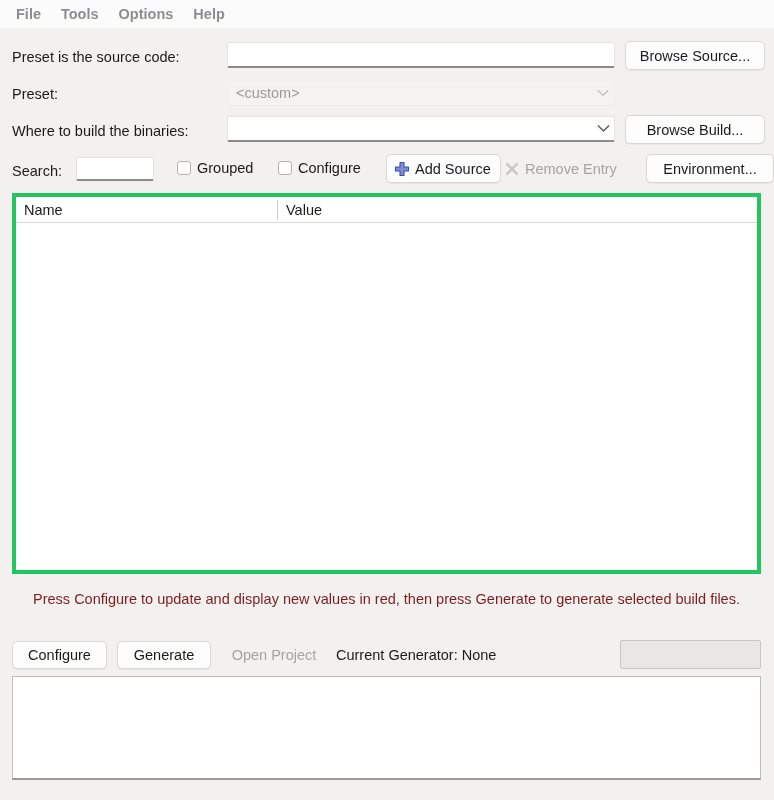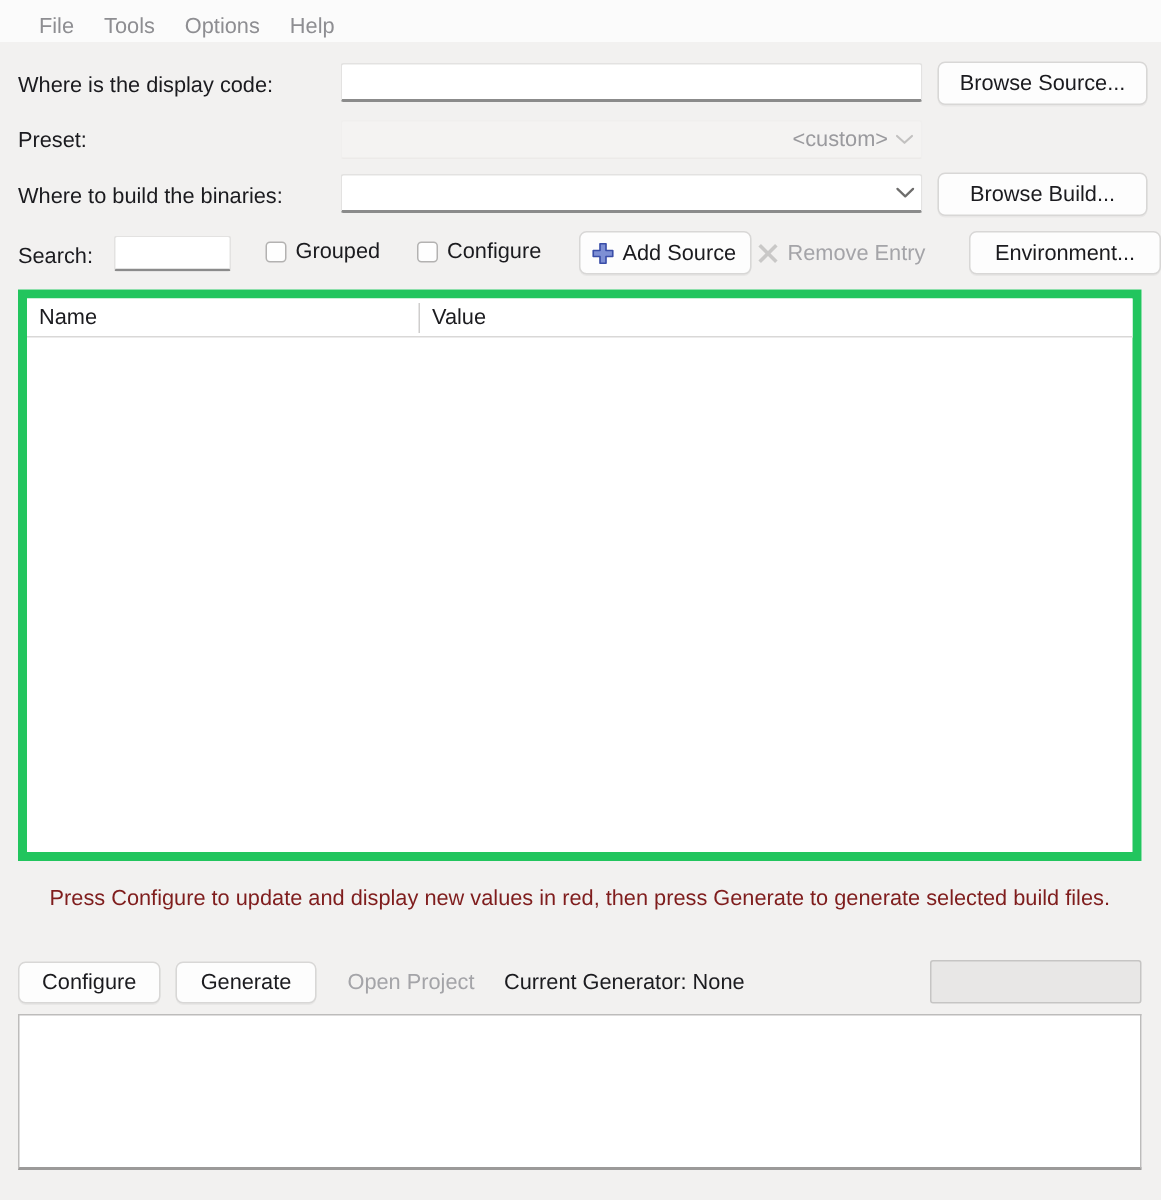"File" .menubar { align-items: flex-end -> center; font-weight: none -> bold; padding-left: 16px -> 6px }
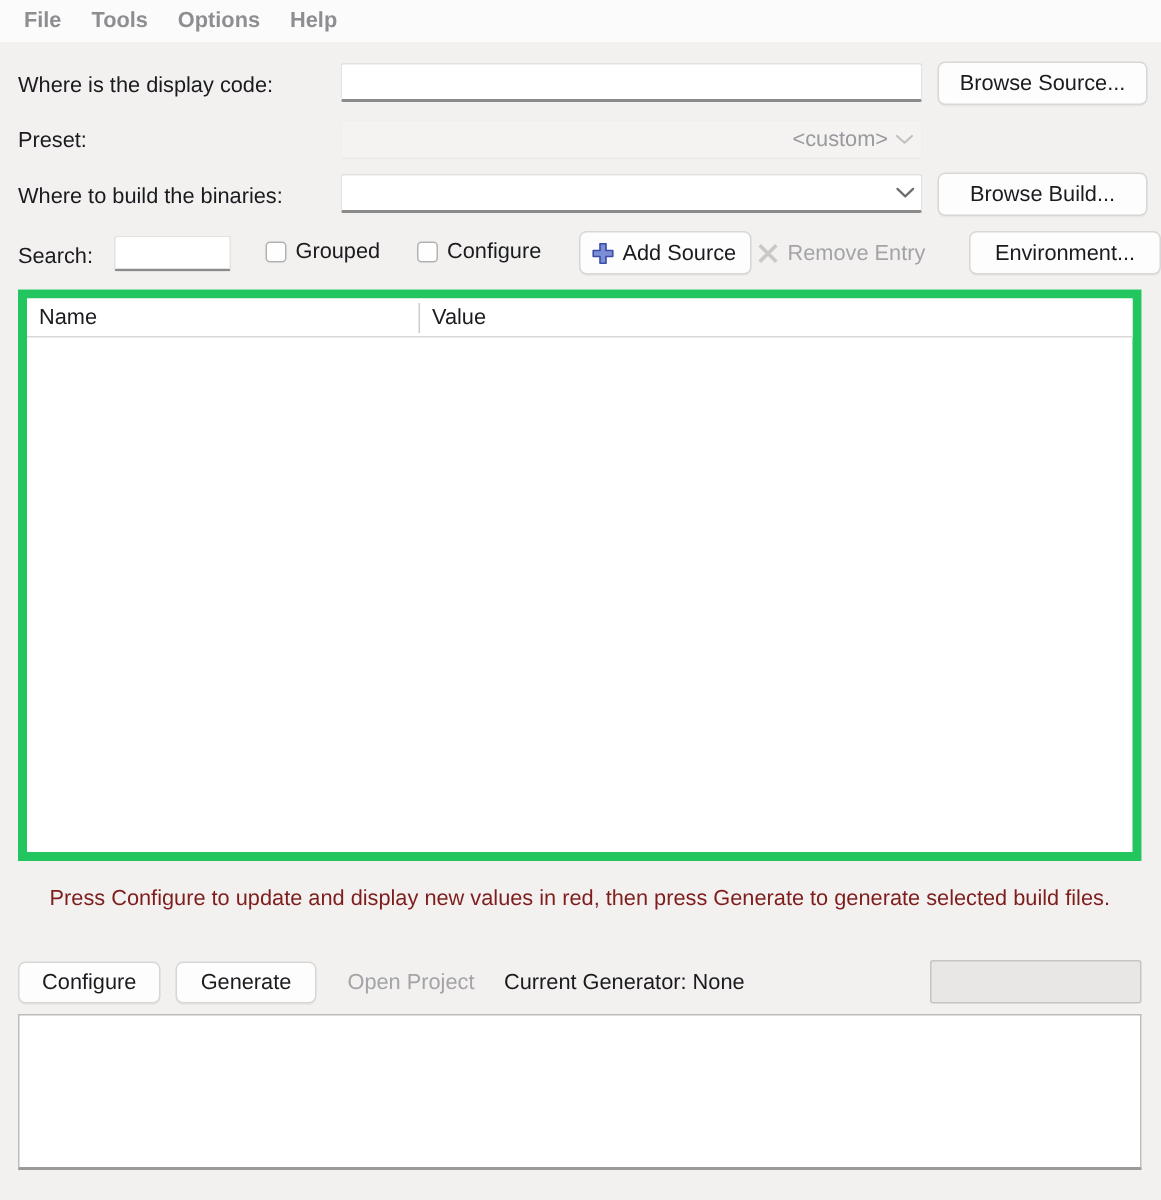"Where is the display code:" span.form-label { text: Where is the display -> Preset is the source }
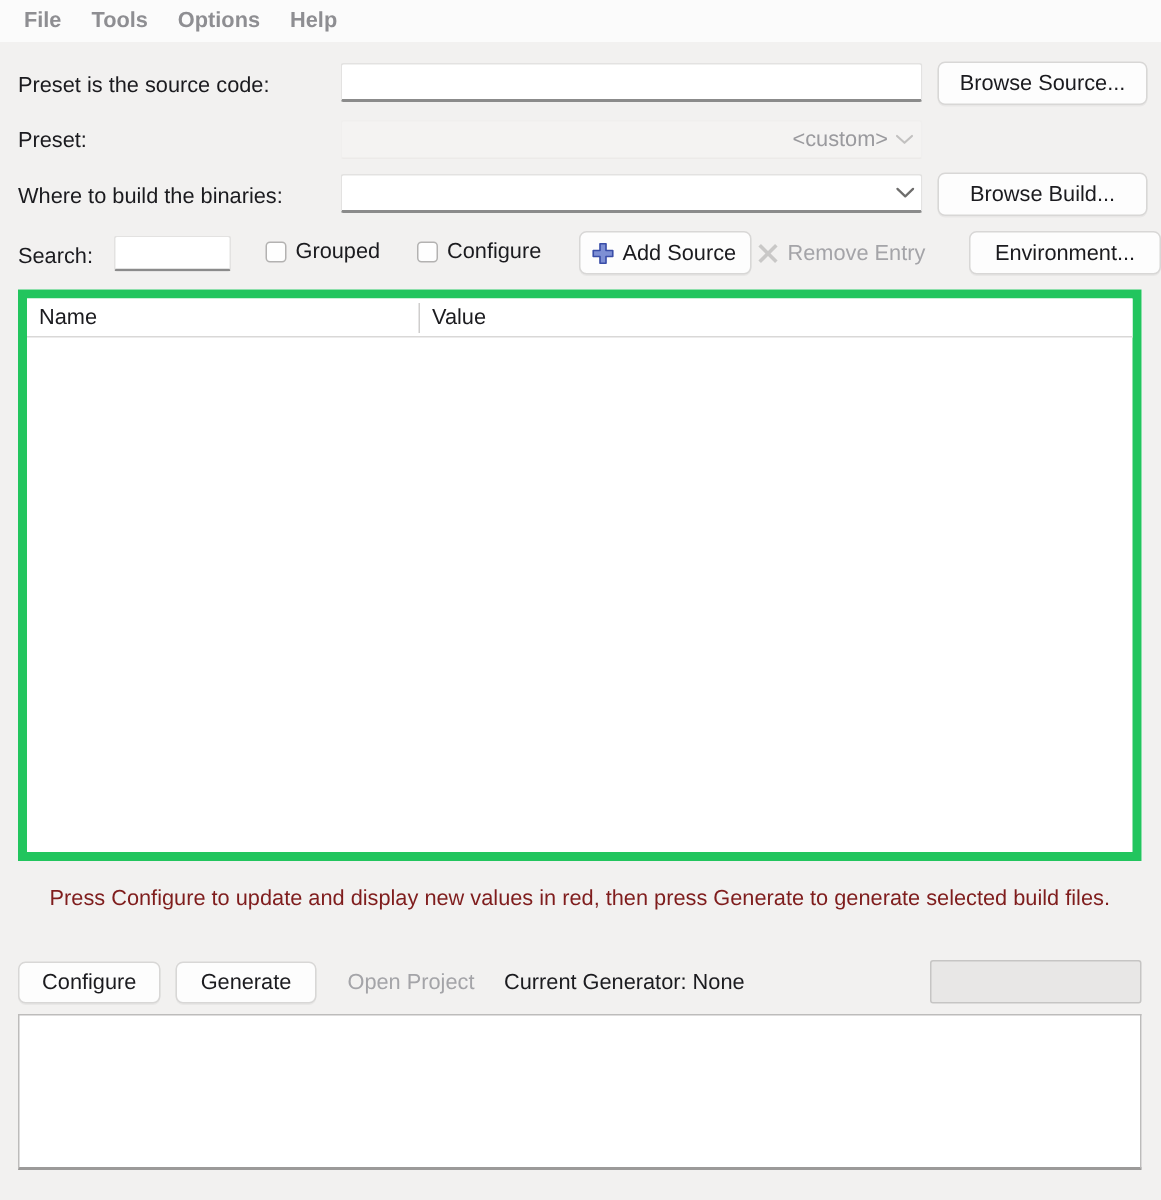"<custom>" div.combo { text-align: right -> none }
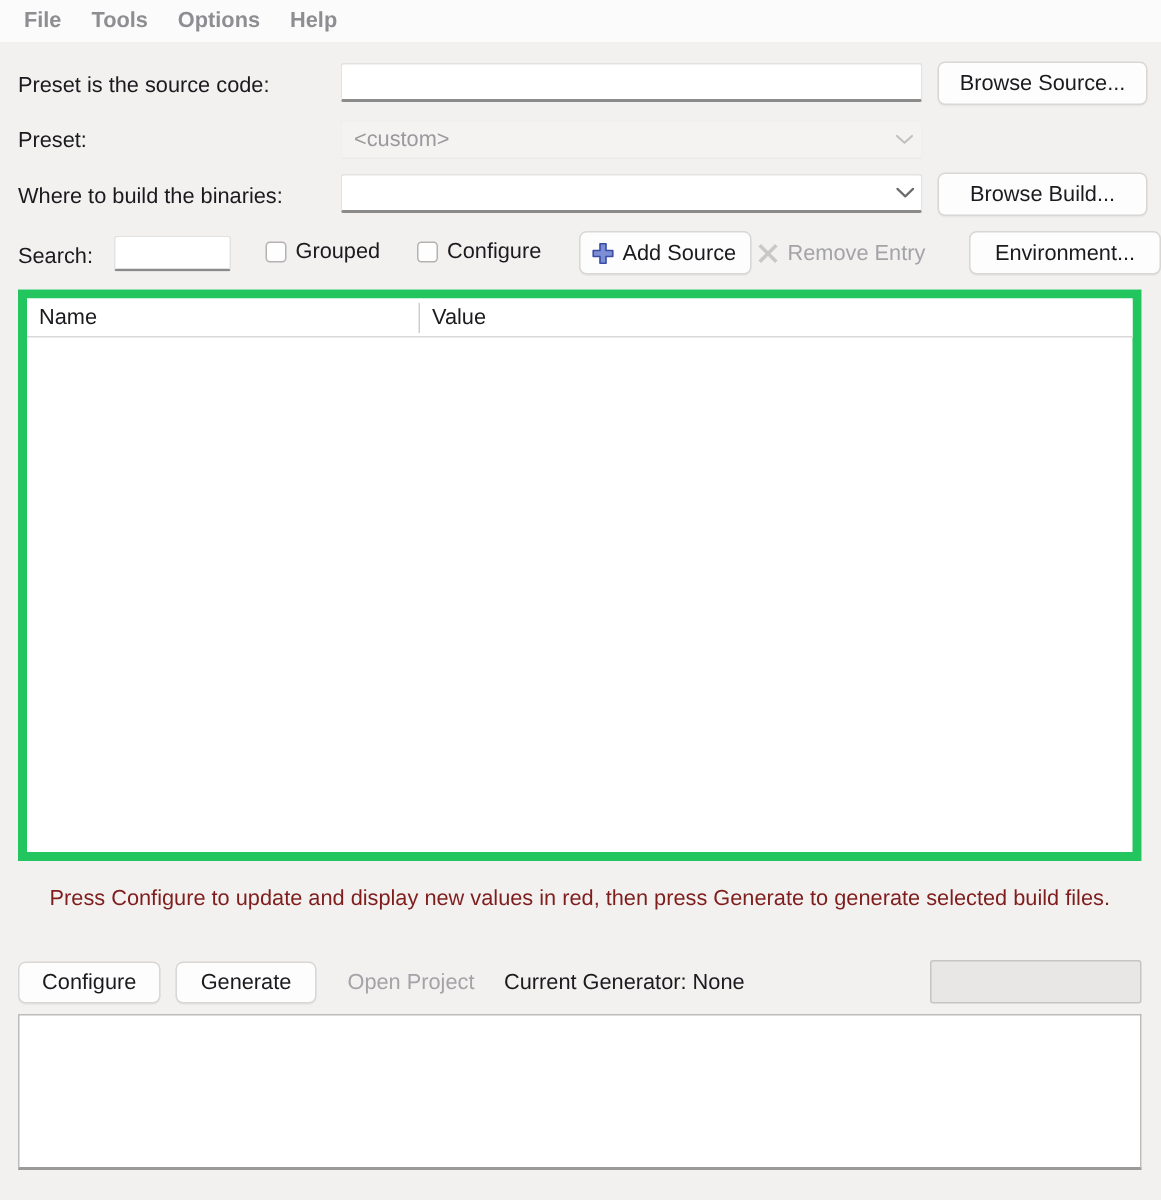"Name" .table { border: 6px solid #22c55e -> 4px solid #22c55e }
